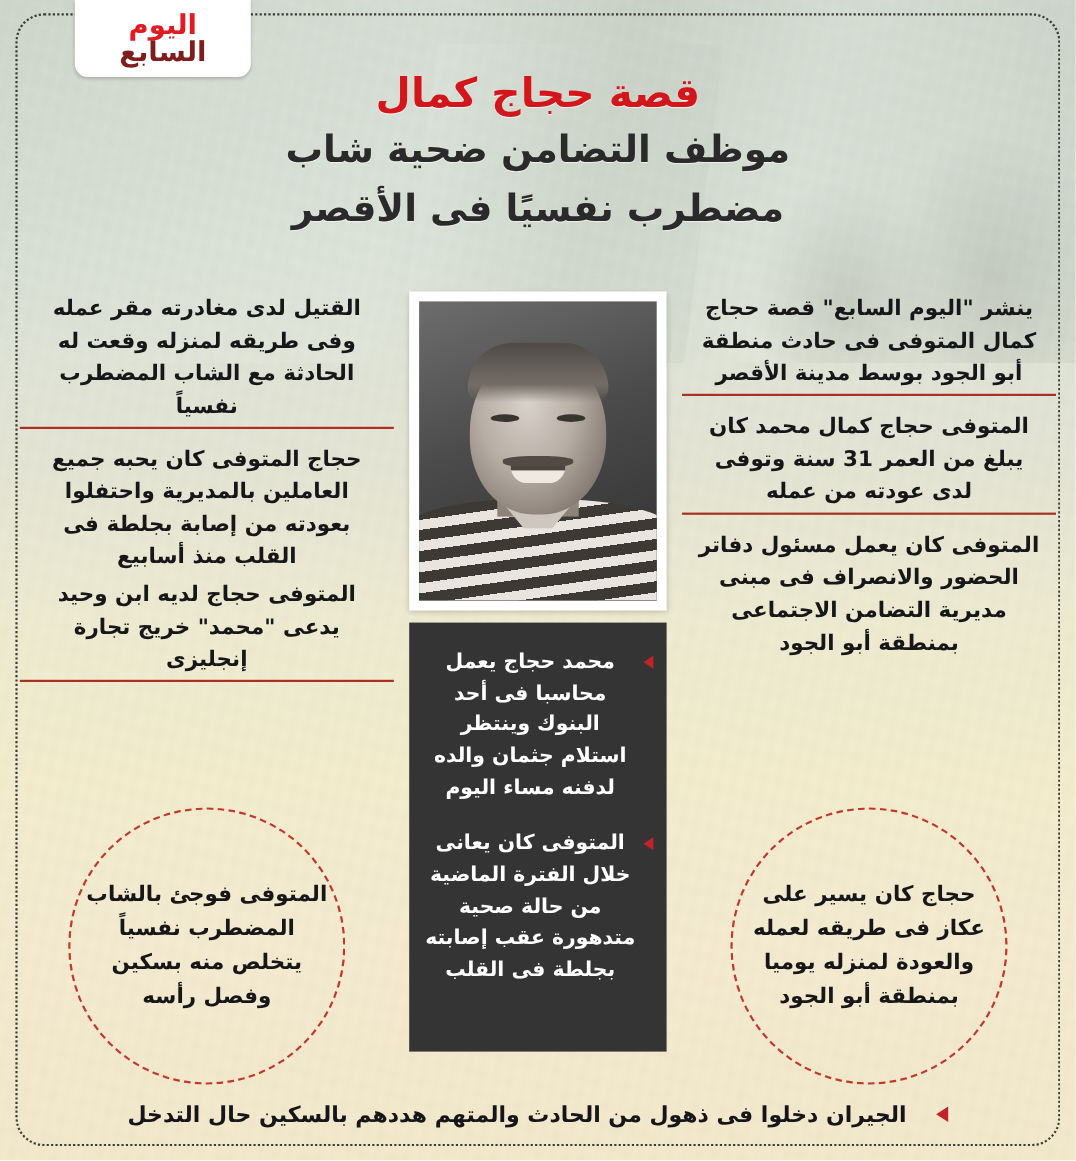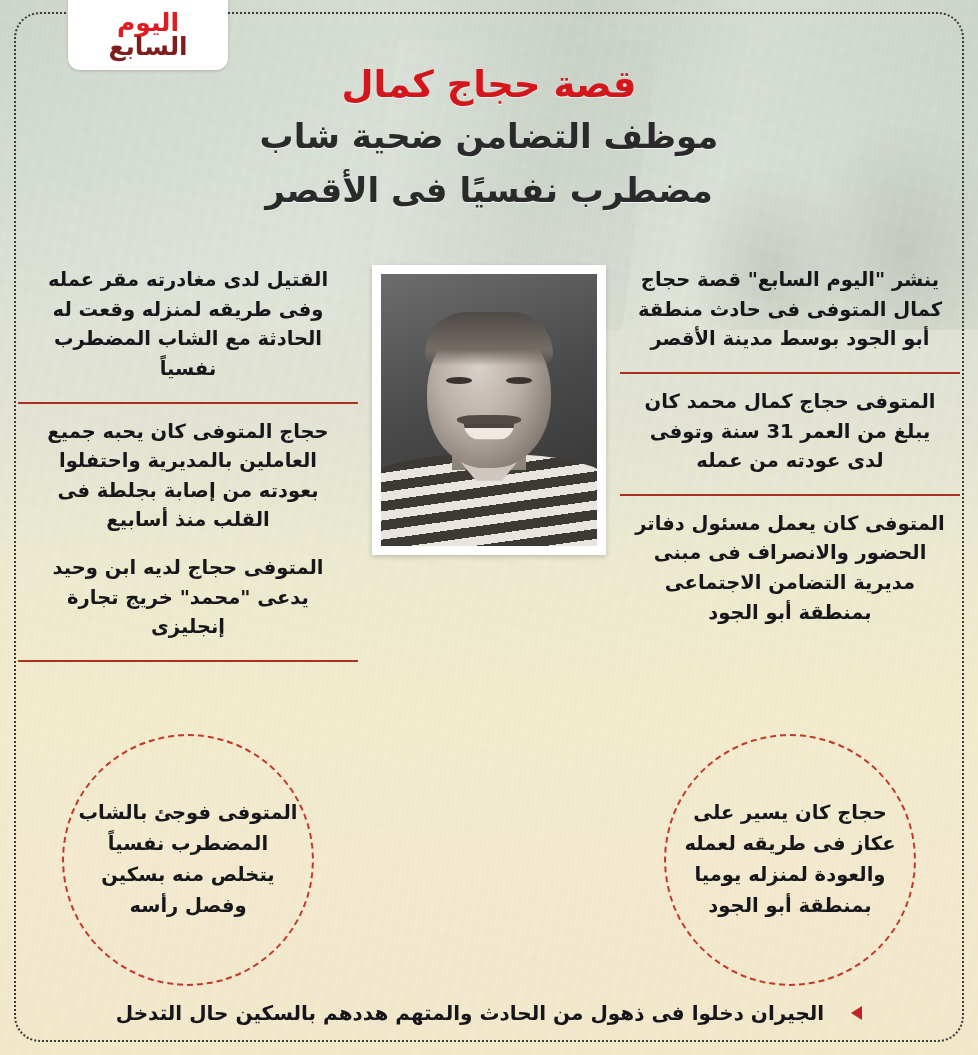"القتيل لدى مغادرته مقر عمله" .fact { padding: 0 10px 18px 10px -> 0 10px 4px 10px }
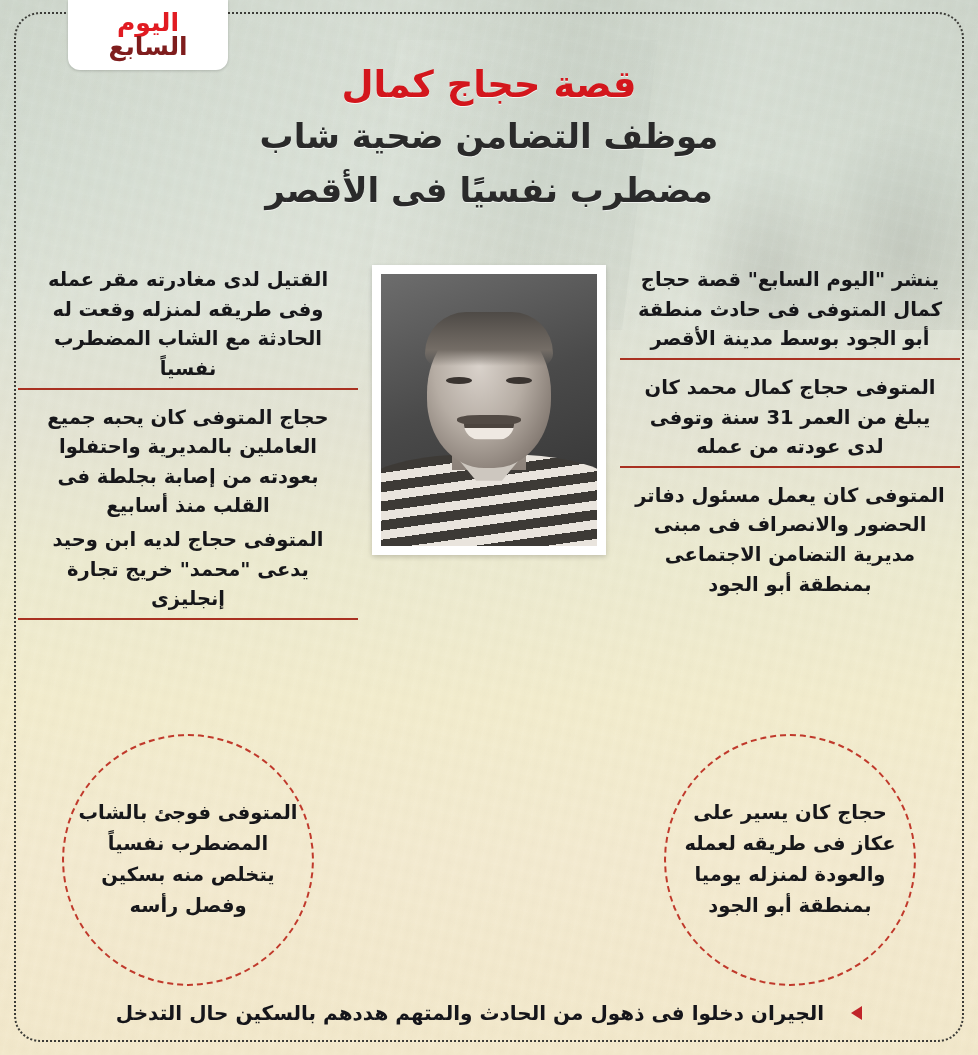"محمد حجاج يعمل محاسبا فى" div.dark-panel { html: none -> <div> <div> <span></span> <span>محمد حجاج يعمل محاسبا فى أحد البنوك وينتظر استلام جثمان والده لدفنه مساء اليوم</span> </div> <div> <span></span> <span>المتوفى كان يعانى خلال الفترة الماضية من حالة صحية متدهورة عقب إصابته بجلطة فى القلب</span> </div> </div> }
